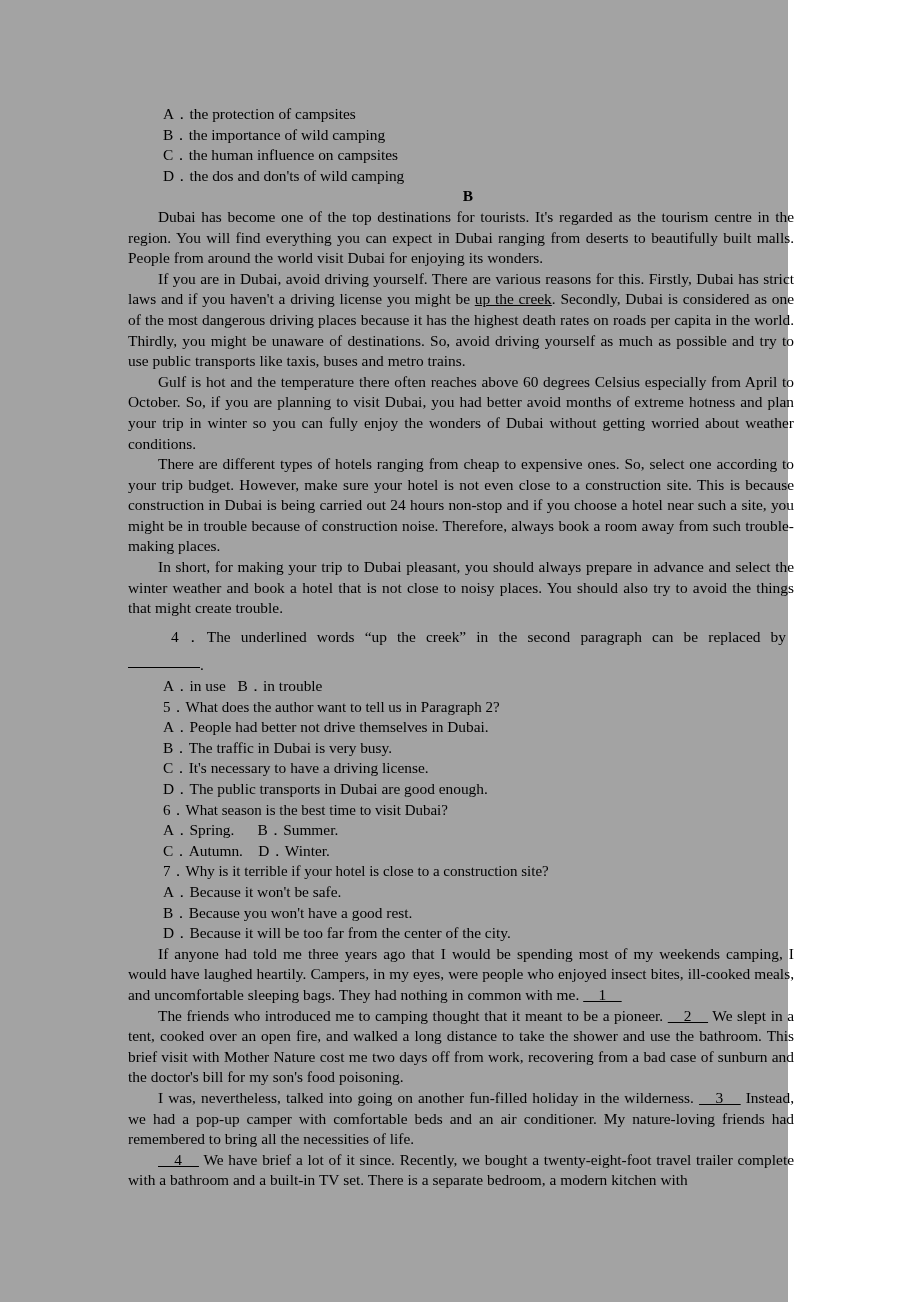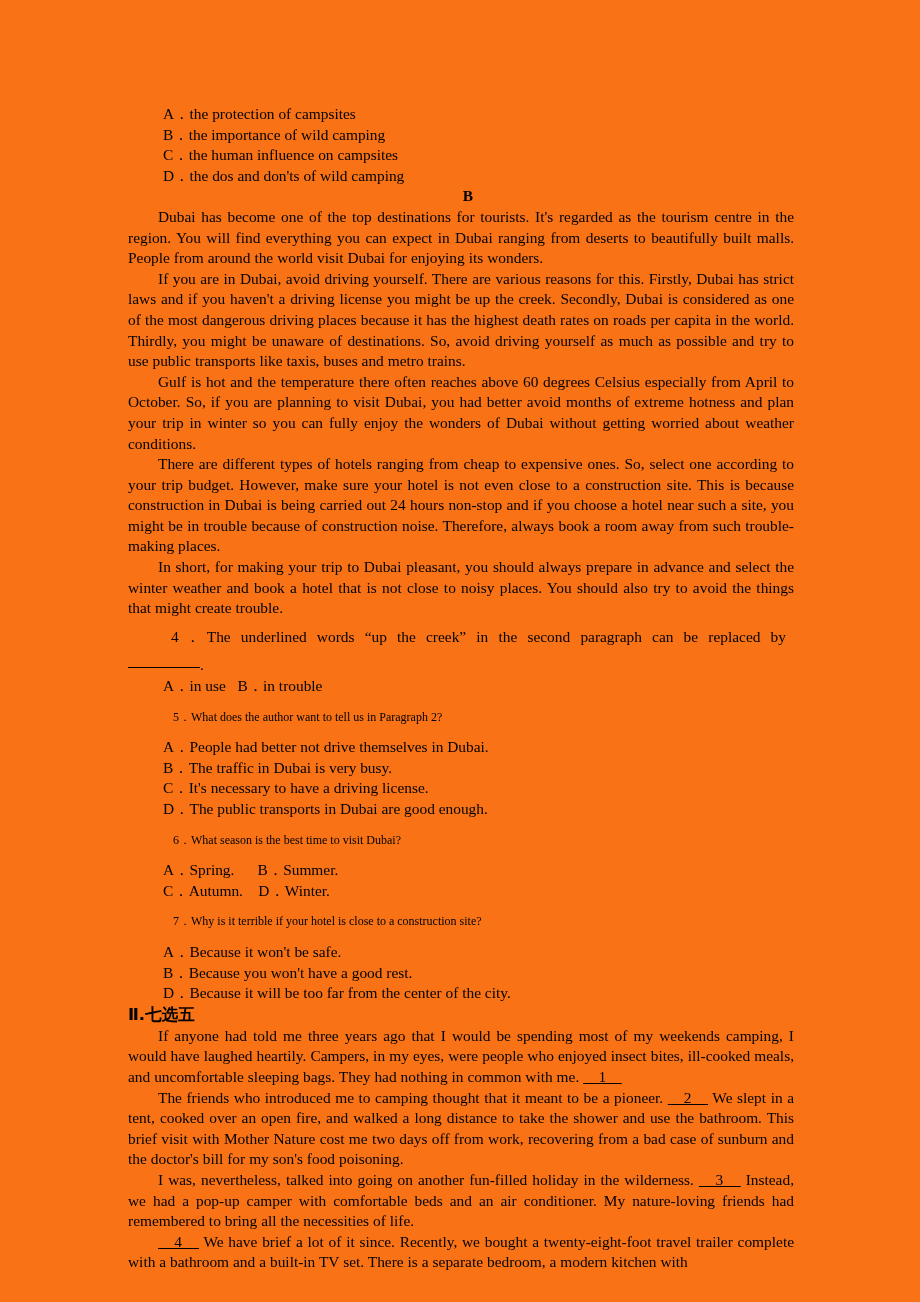"A．the protection of campsites" .page { background: #f97316 -> #a3a3a3; width: 920px -> 788px }
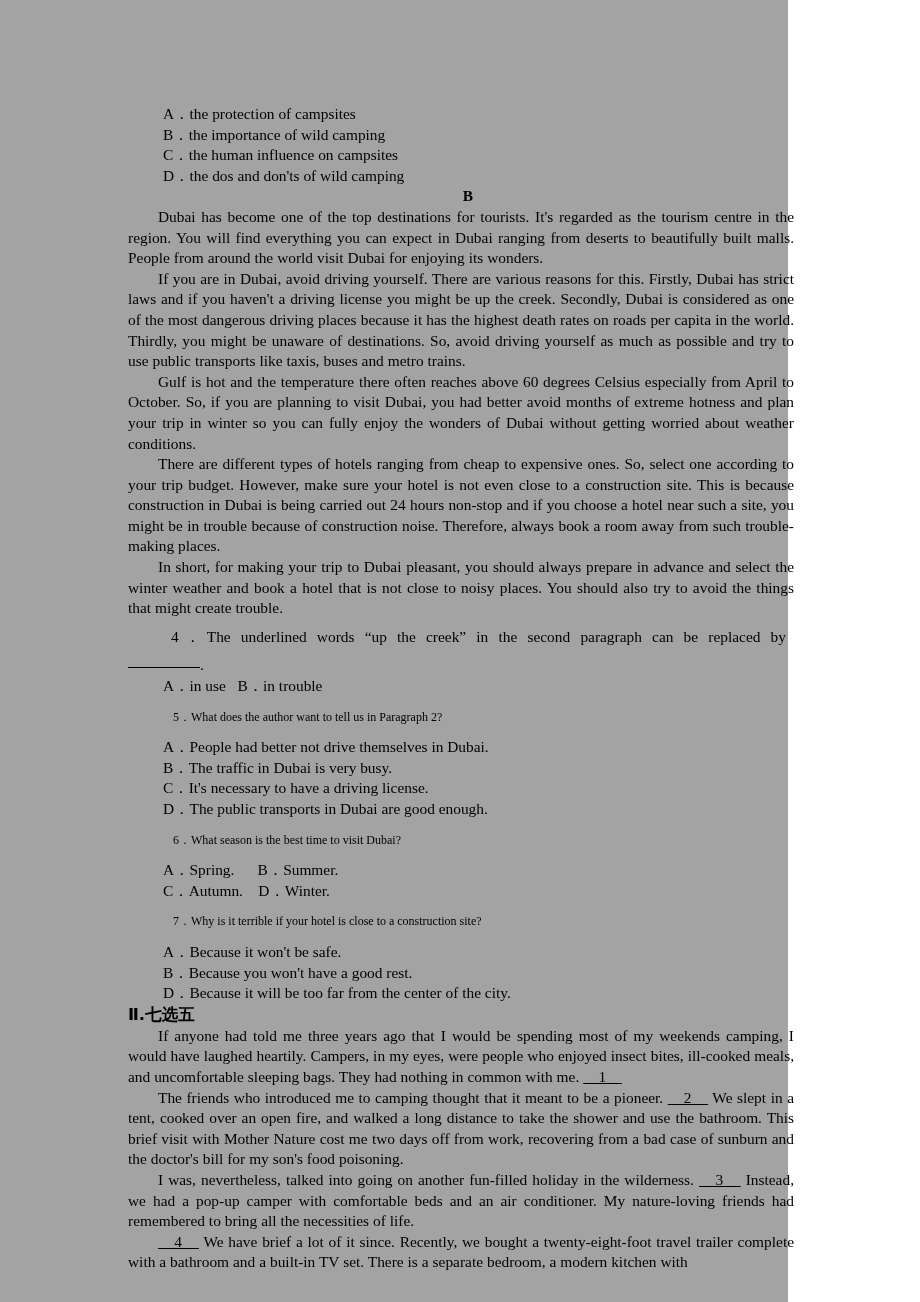"up the creek" .u { text-decoration: none -> underline }
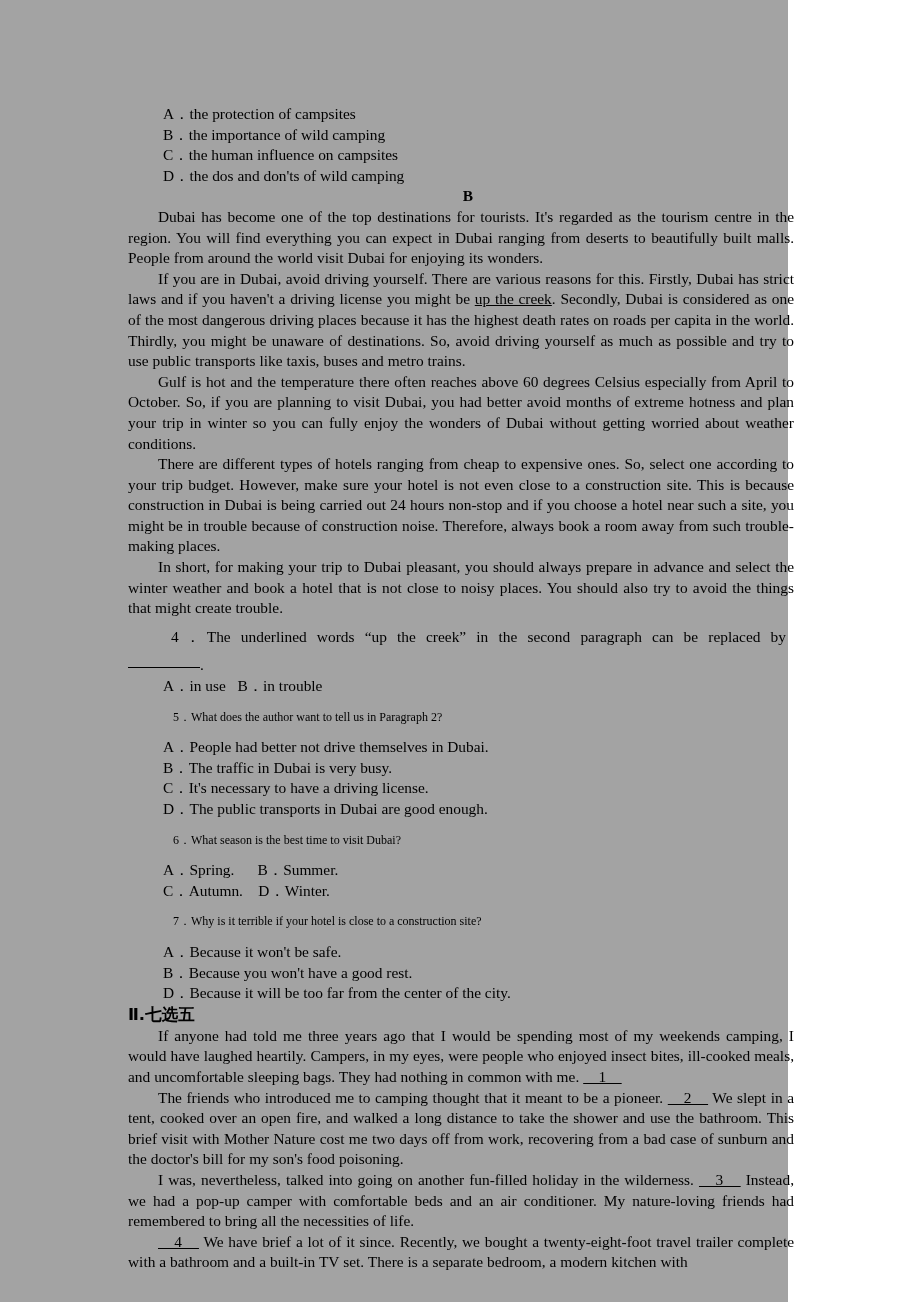"5．What does the author want" .qline { font-size: 12px -> 15px; margin: 10px -> 0 }
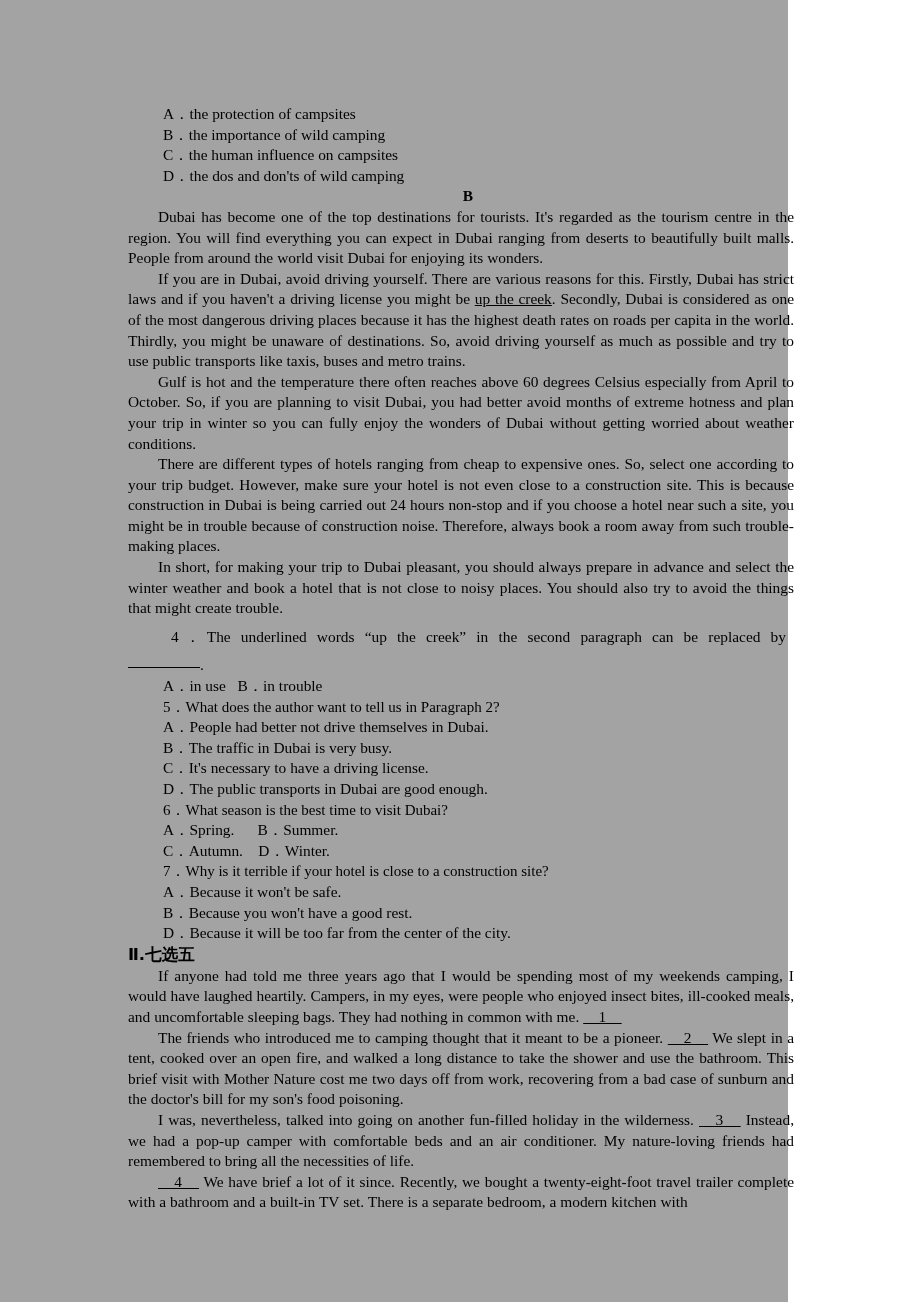"Ⅱ.七选五" div.section-head { html: <div>Ⅱ.七选五</div> -> none }
